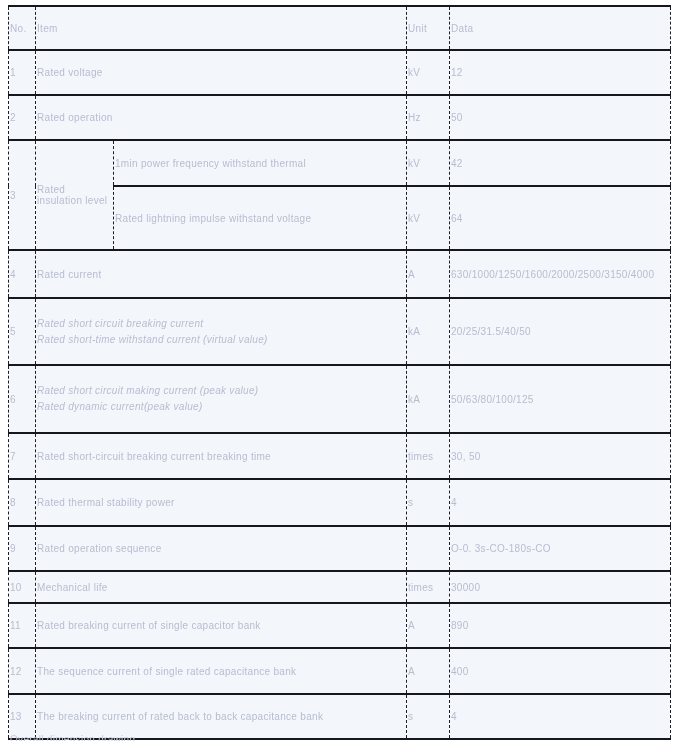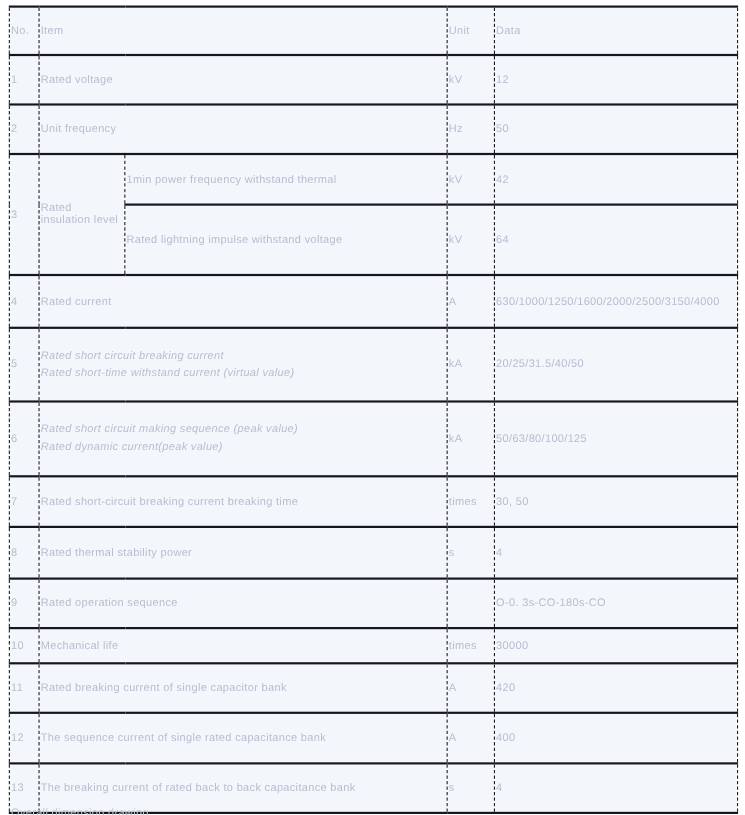"Unit frequency" td { text: Unit frequency -> Rated operation }
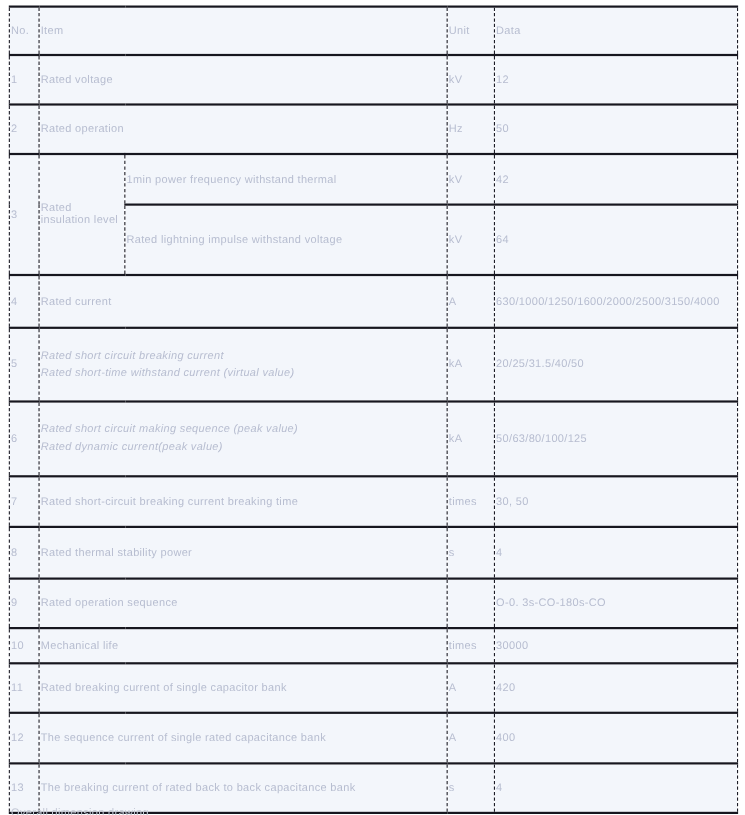"Rated short circuit making sequence" div.line { text: sequence -> current }
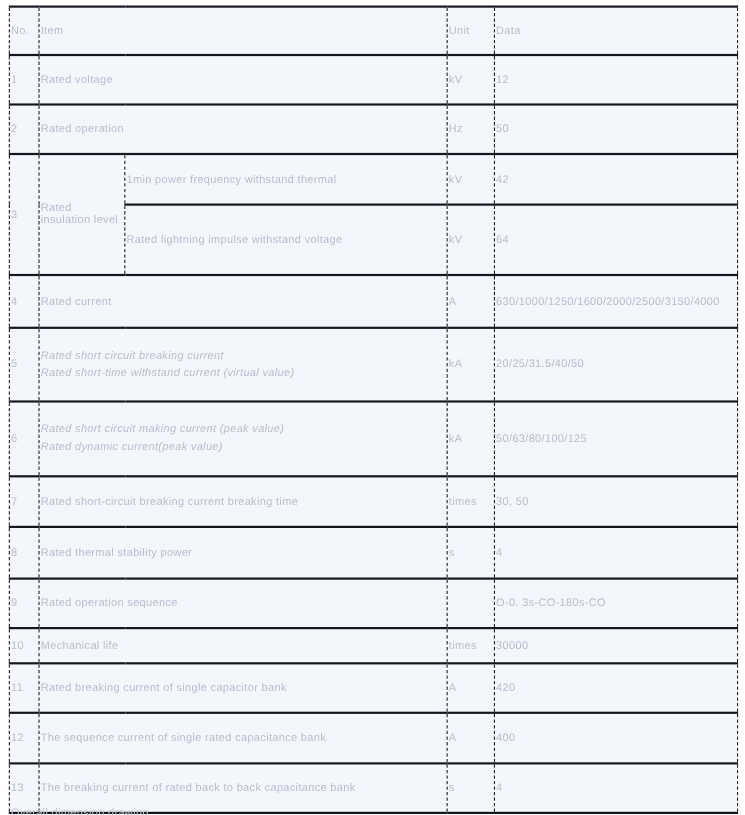"420" td.data-cell { text: 420 -> 890 }
